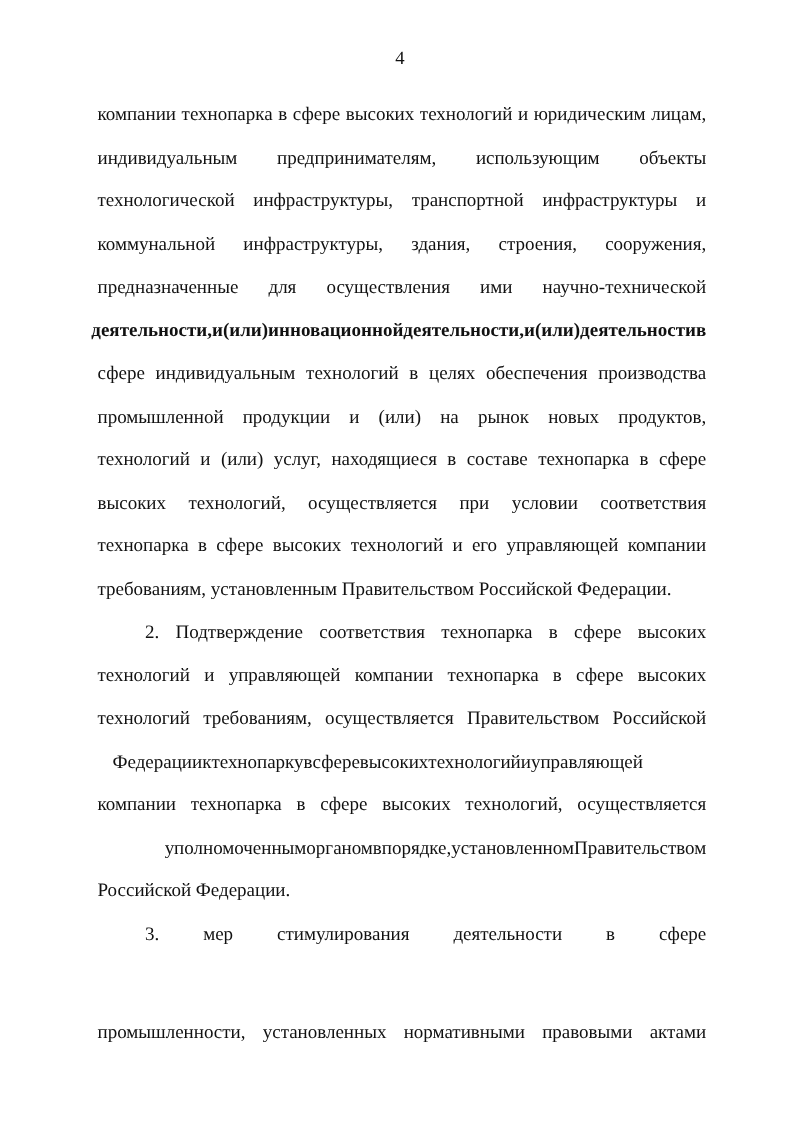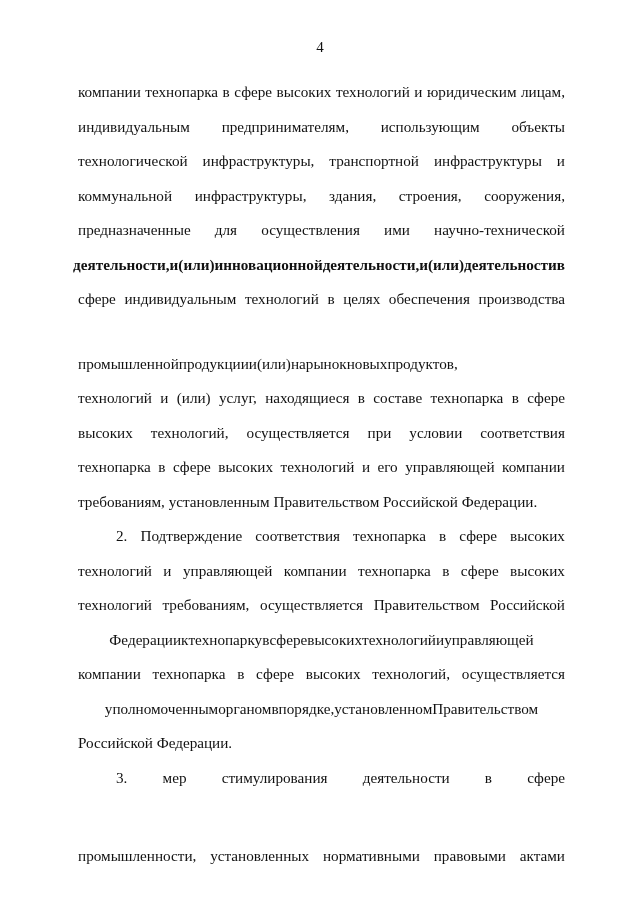"промышленной" span.line { justify-content: none -> space-between; margin-top: 30px -> none }
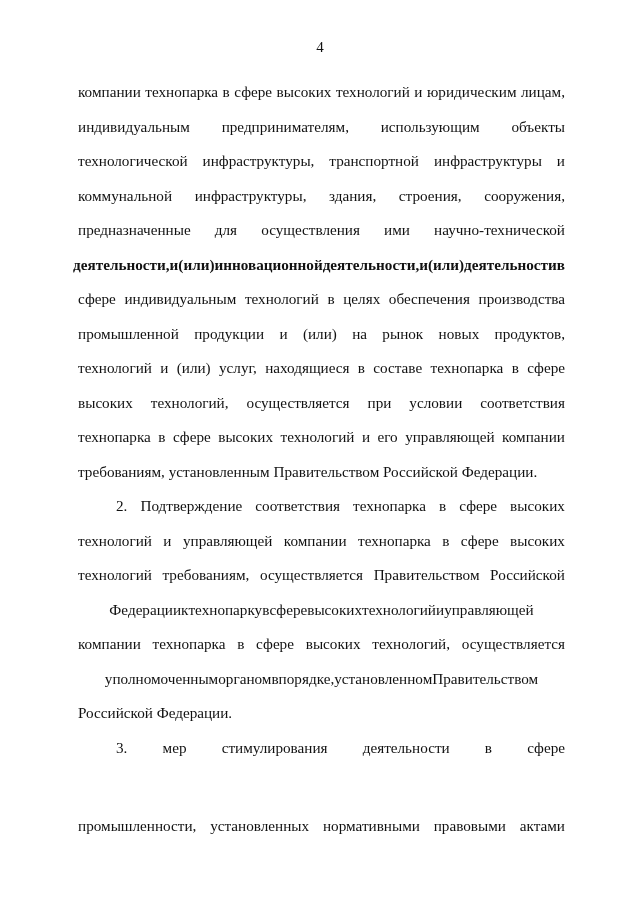"Федерации" span.line { justify-content: center -> flex-start; margin-left: none -> 12px }
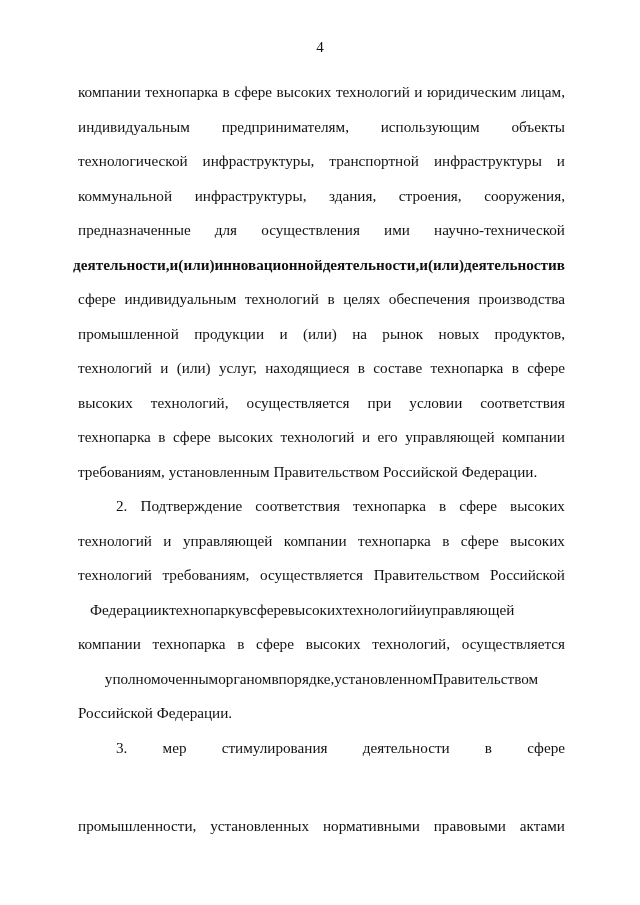"уполномоченным" span.line { justify-content: center -> flex-end }
